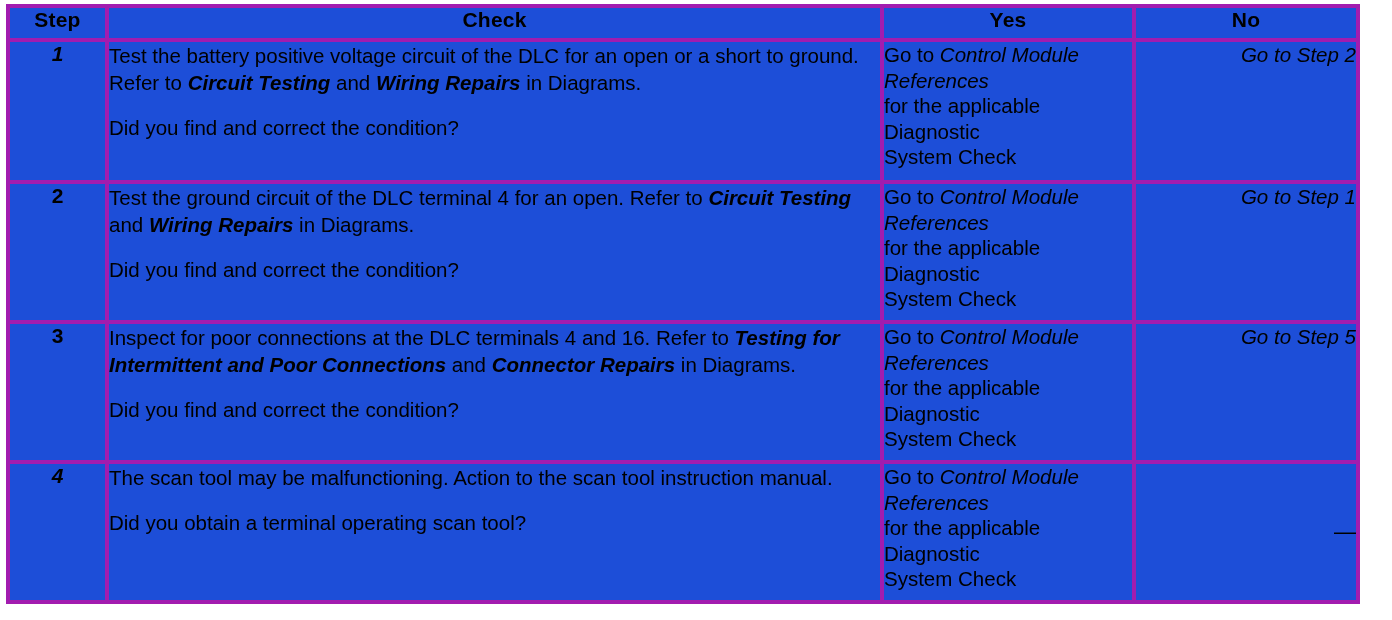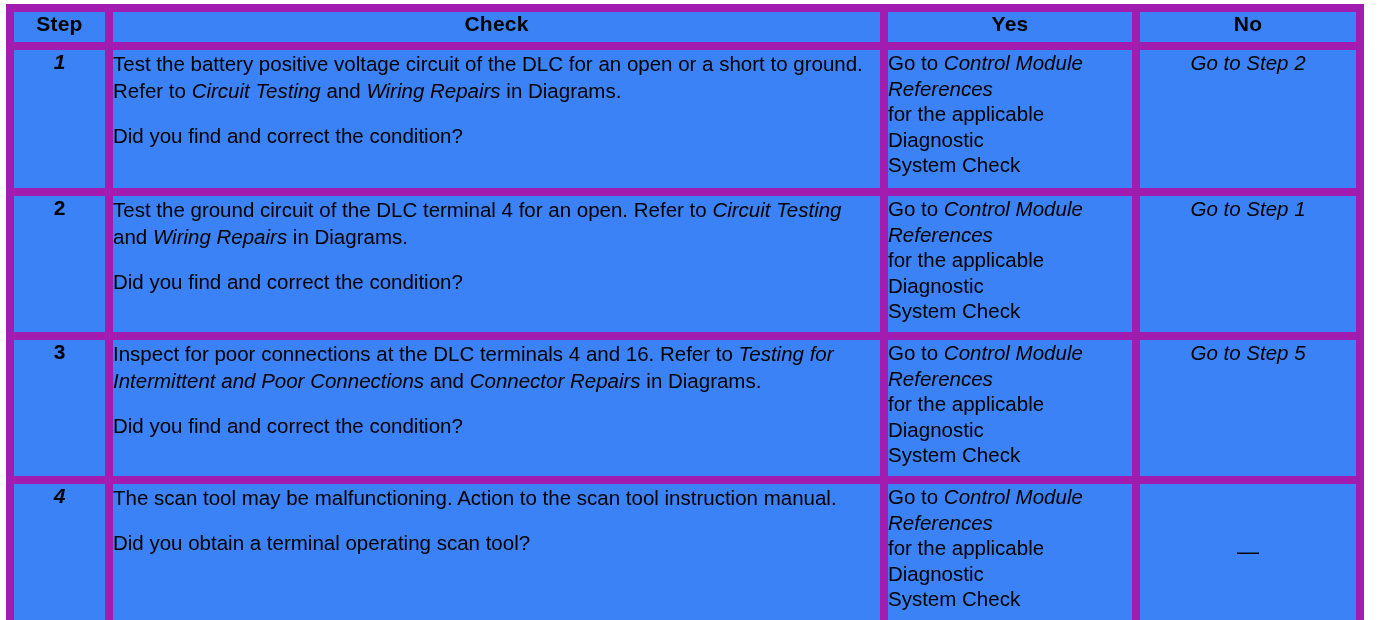"Step" table.dtc-table th, table.dtc-table td { background: #3b82f6 -> #1d4ed8; border: 8px solid #a21caf -> 4px solid #a21caf }
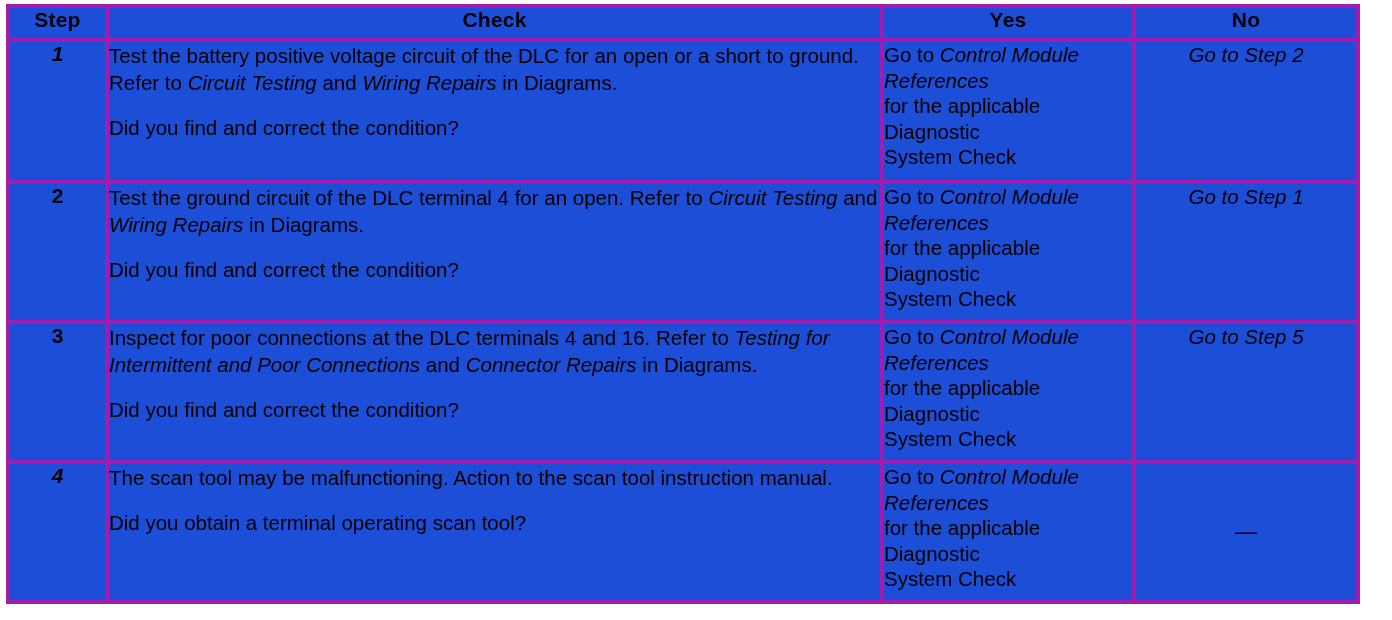"Go to Step 2" td.no-cell { text-align: center -> right }
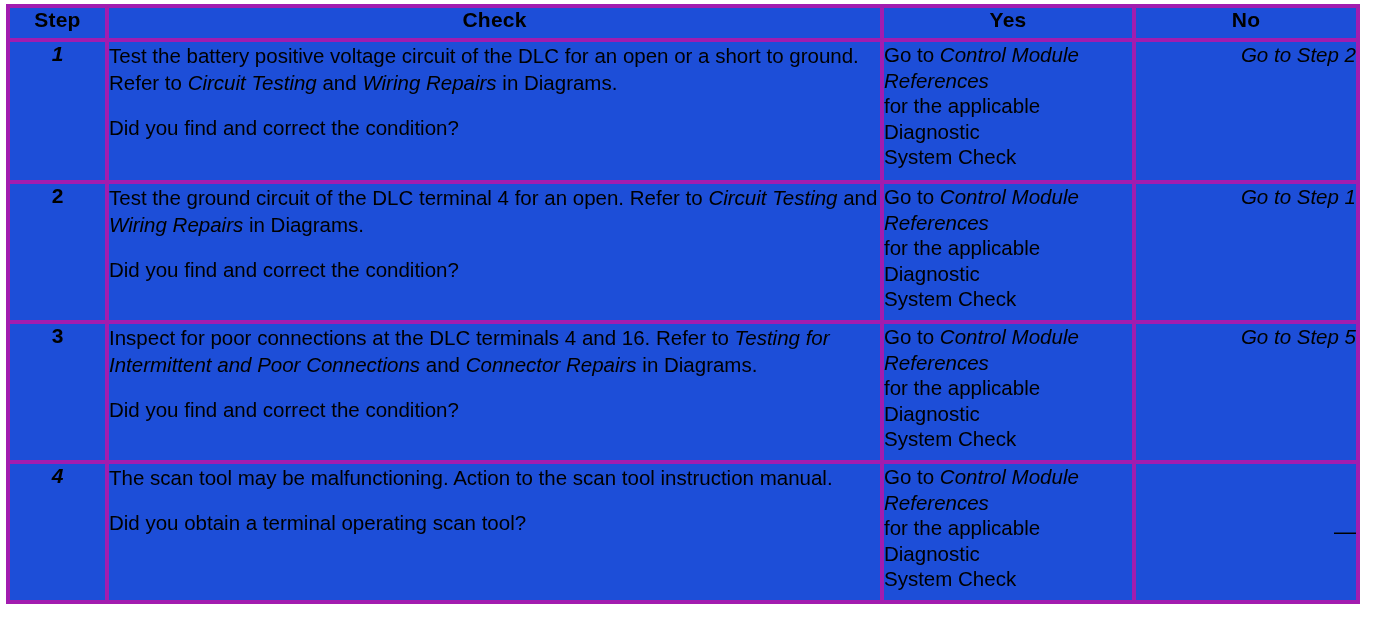"Circuit Testing" .action-cell i { font-weight: none -> bold }
